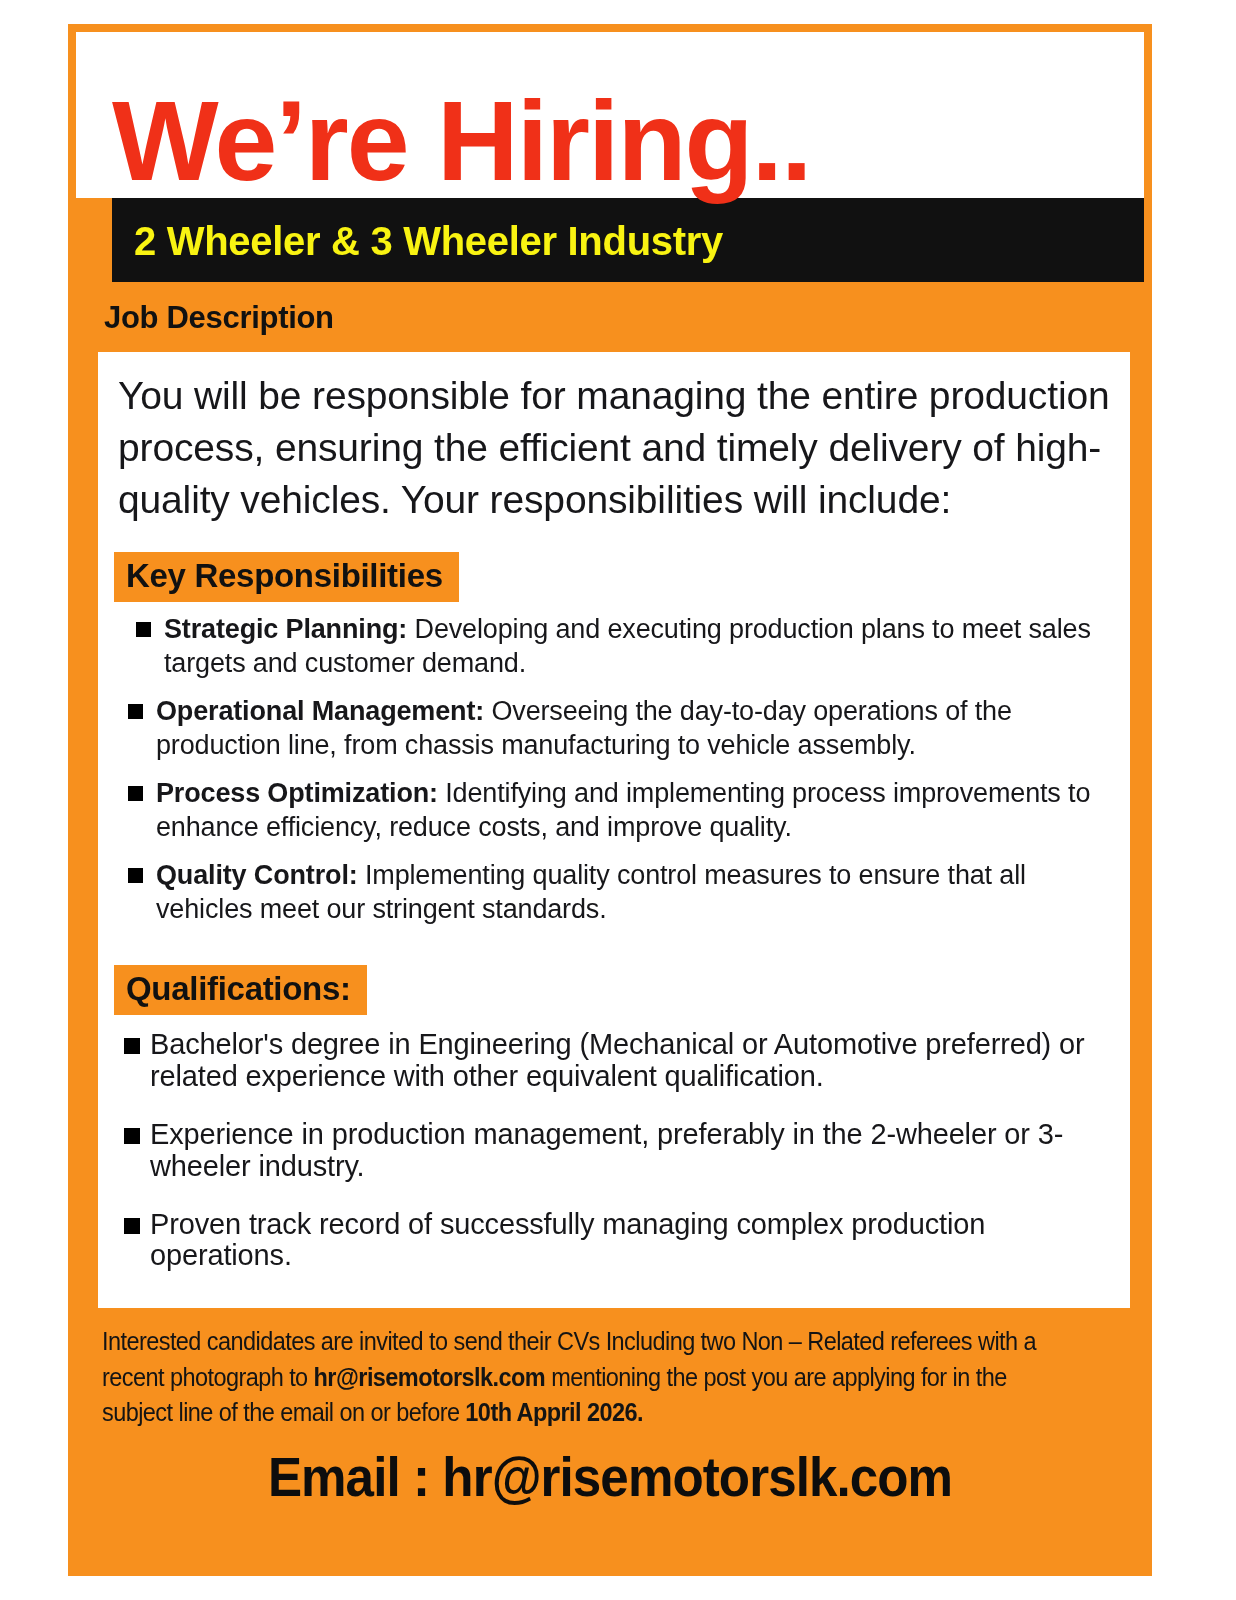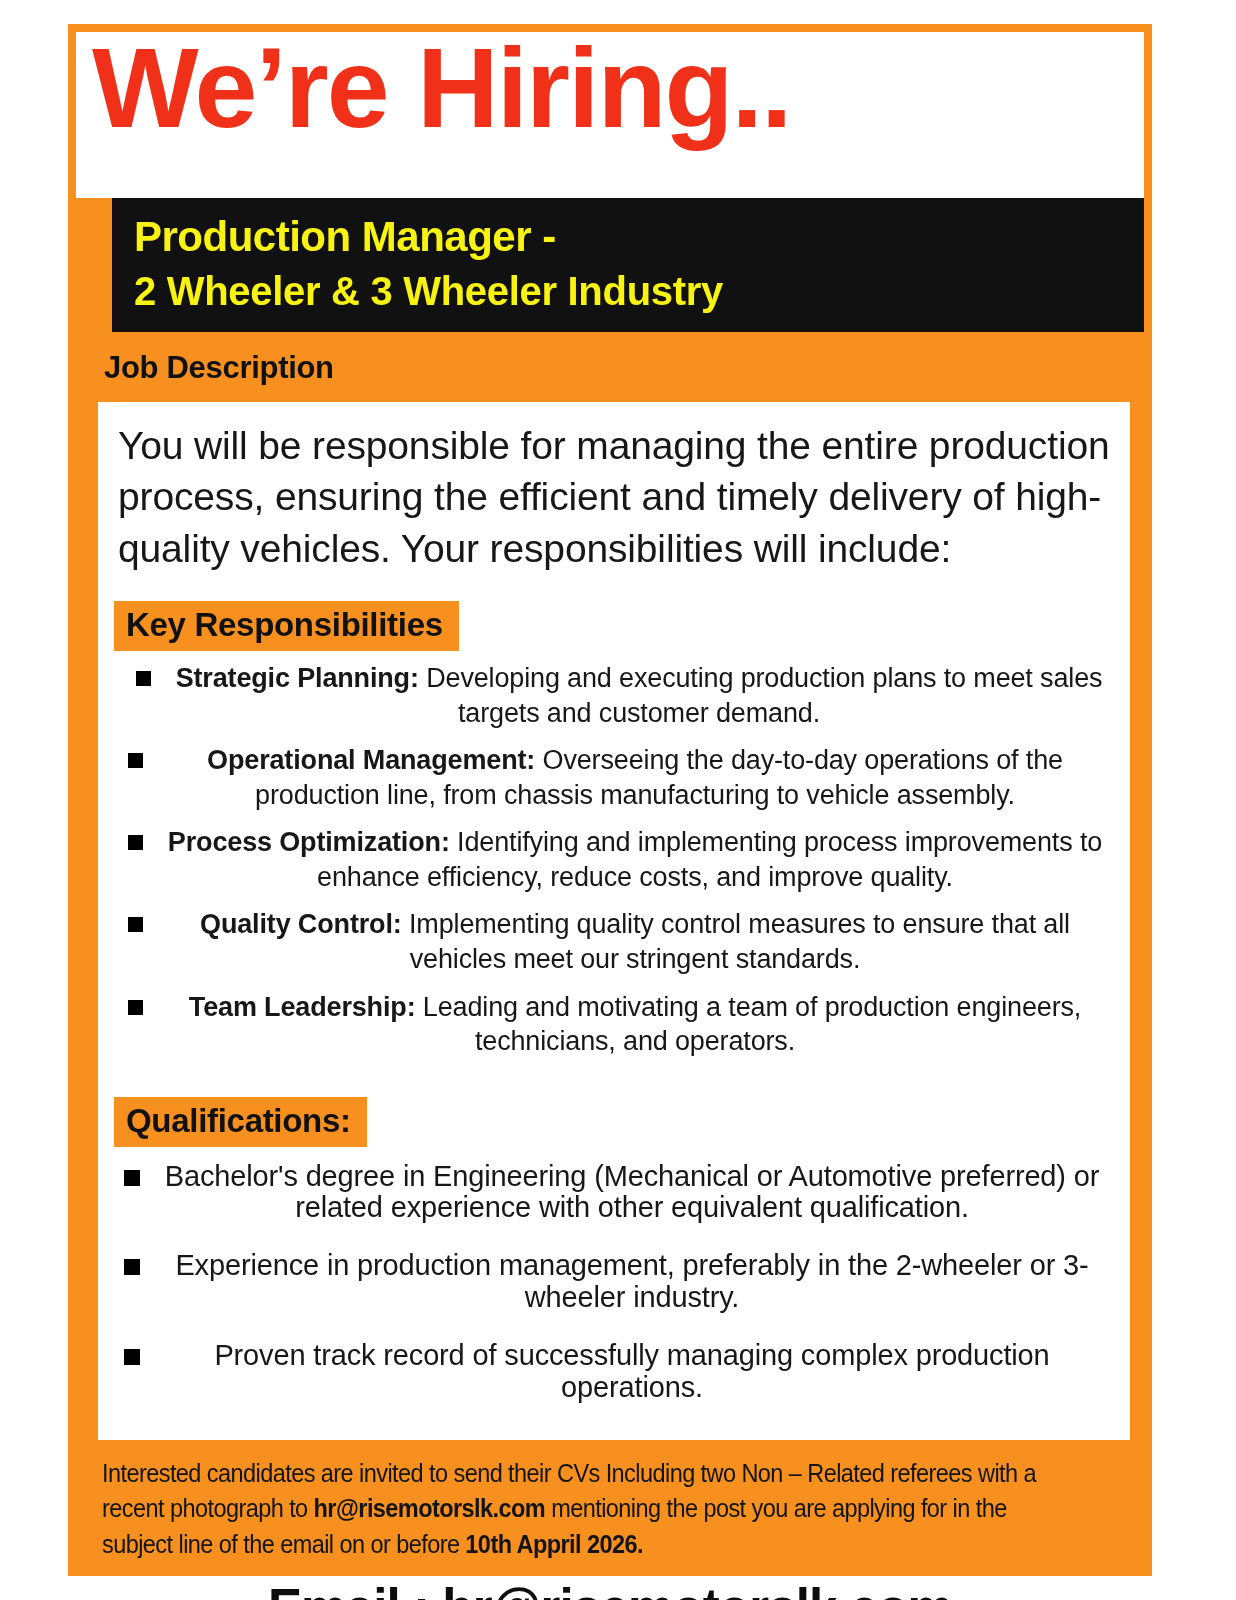"We’re Hiring.." .banner { align-items: flex-start -> flex-end; padding-left: 16px -> 36px }
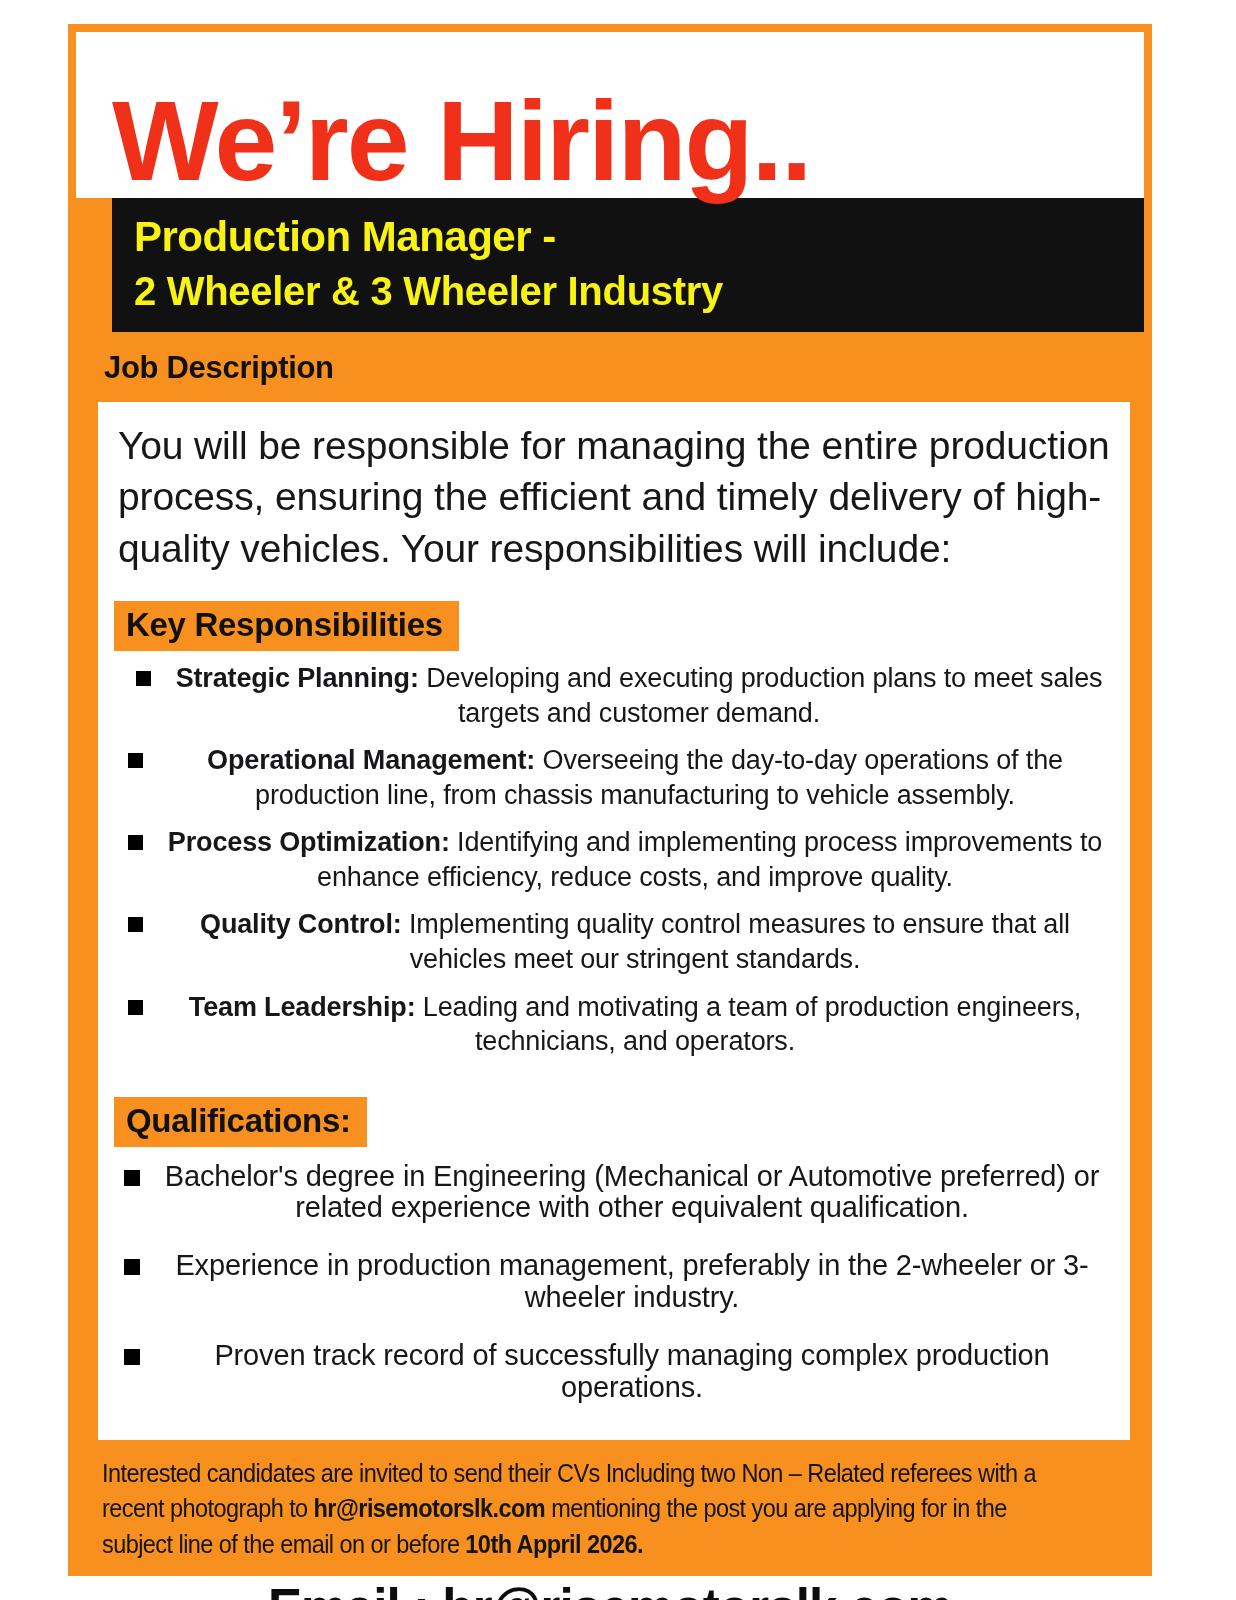"Production Manager -" div.title-line1 { html: <div>Production Manager -</div> -> none }
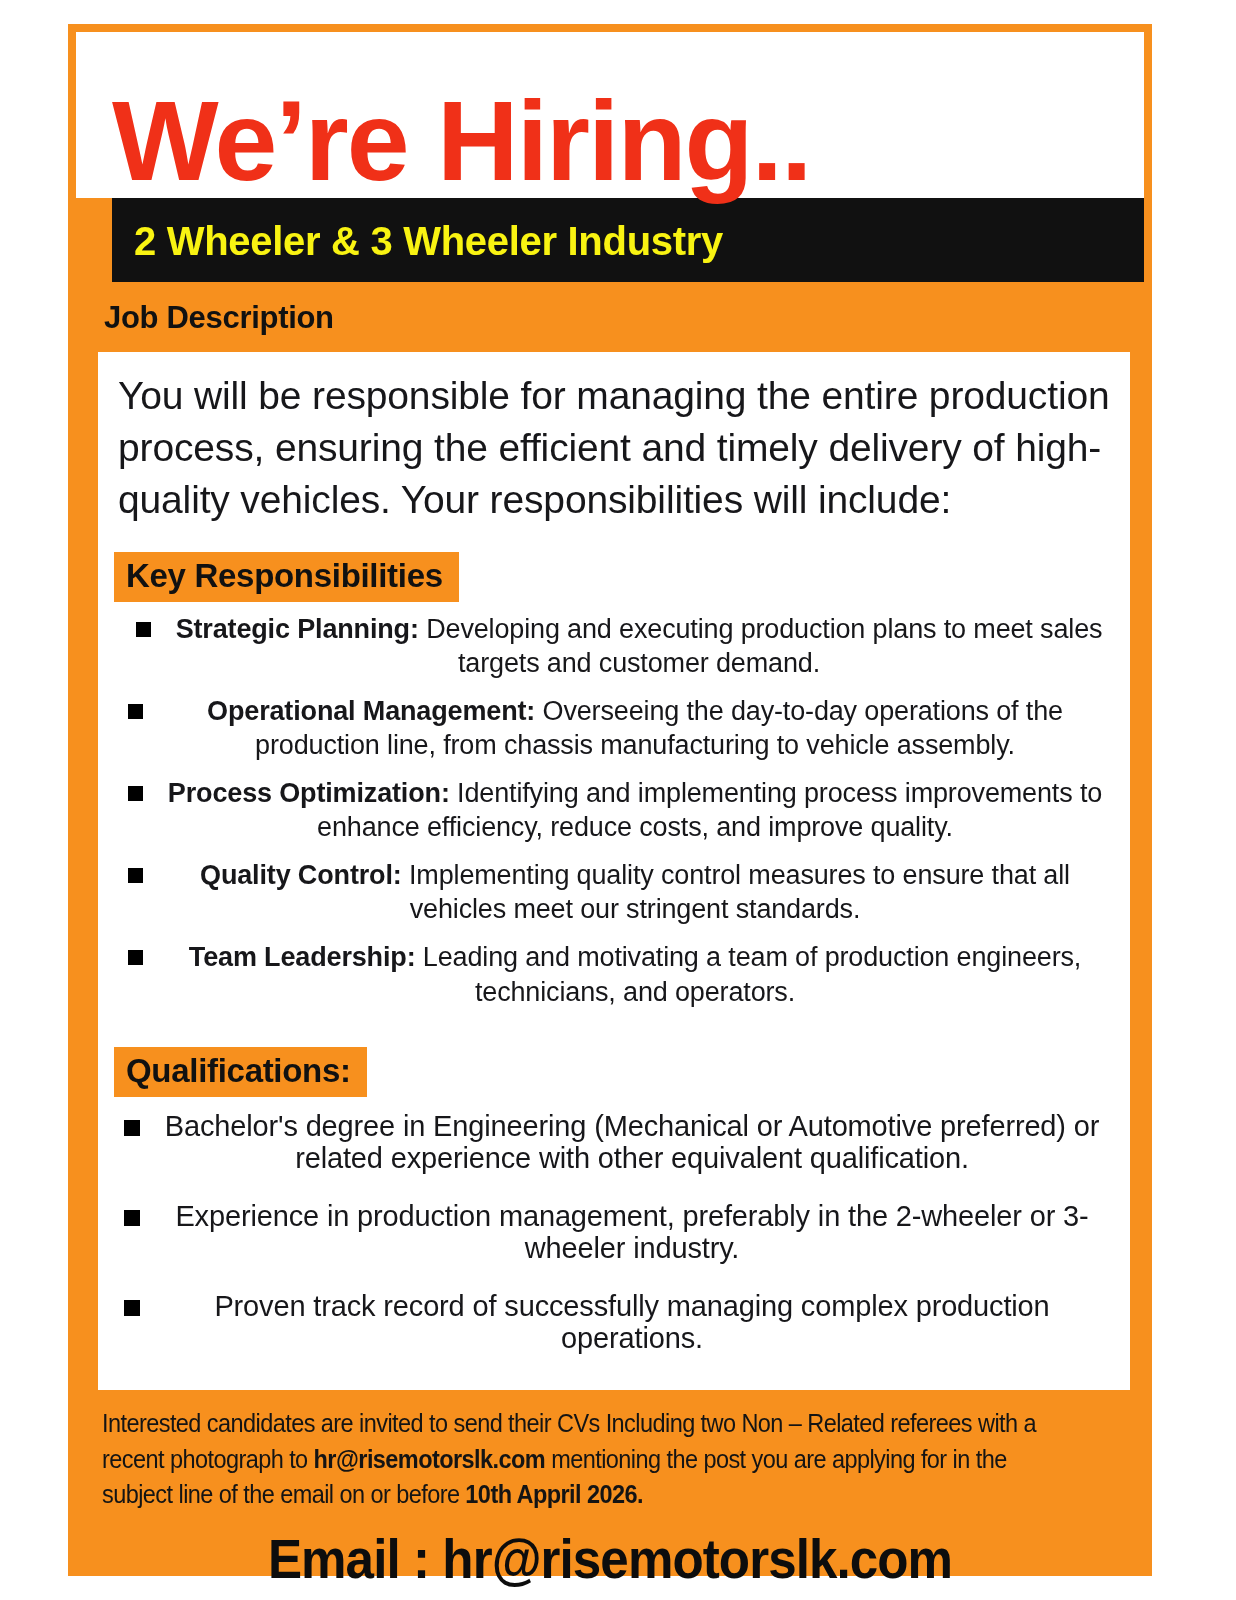"Strategic Planning: Developing and" ul.blist { text-align: center -> none }
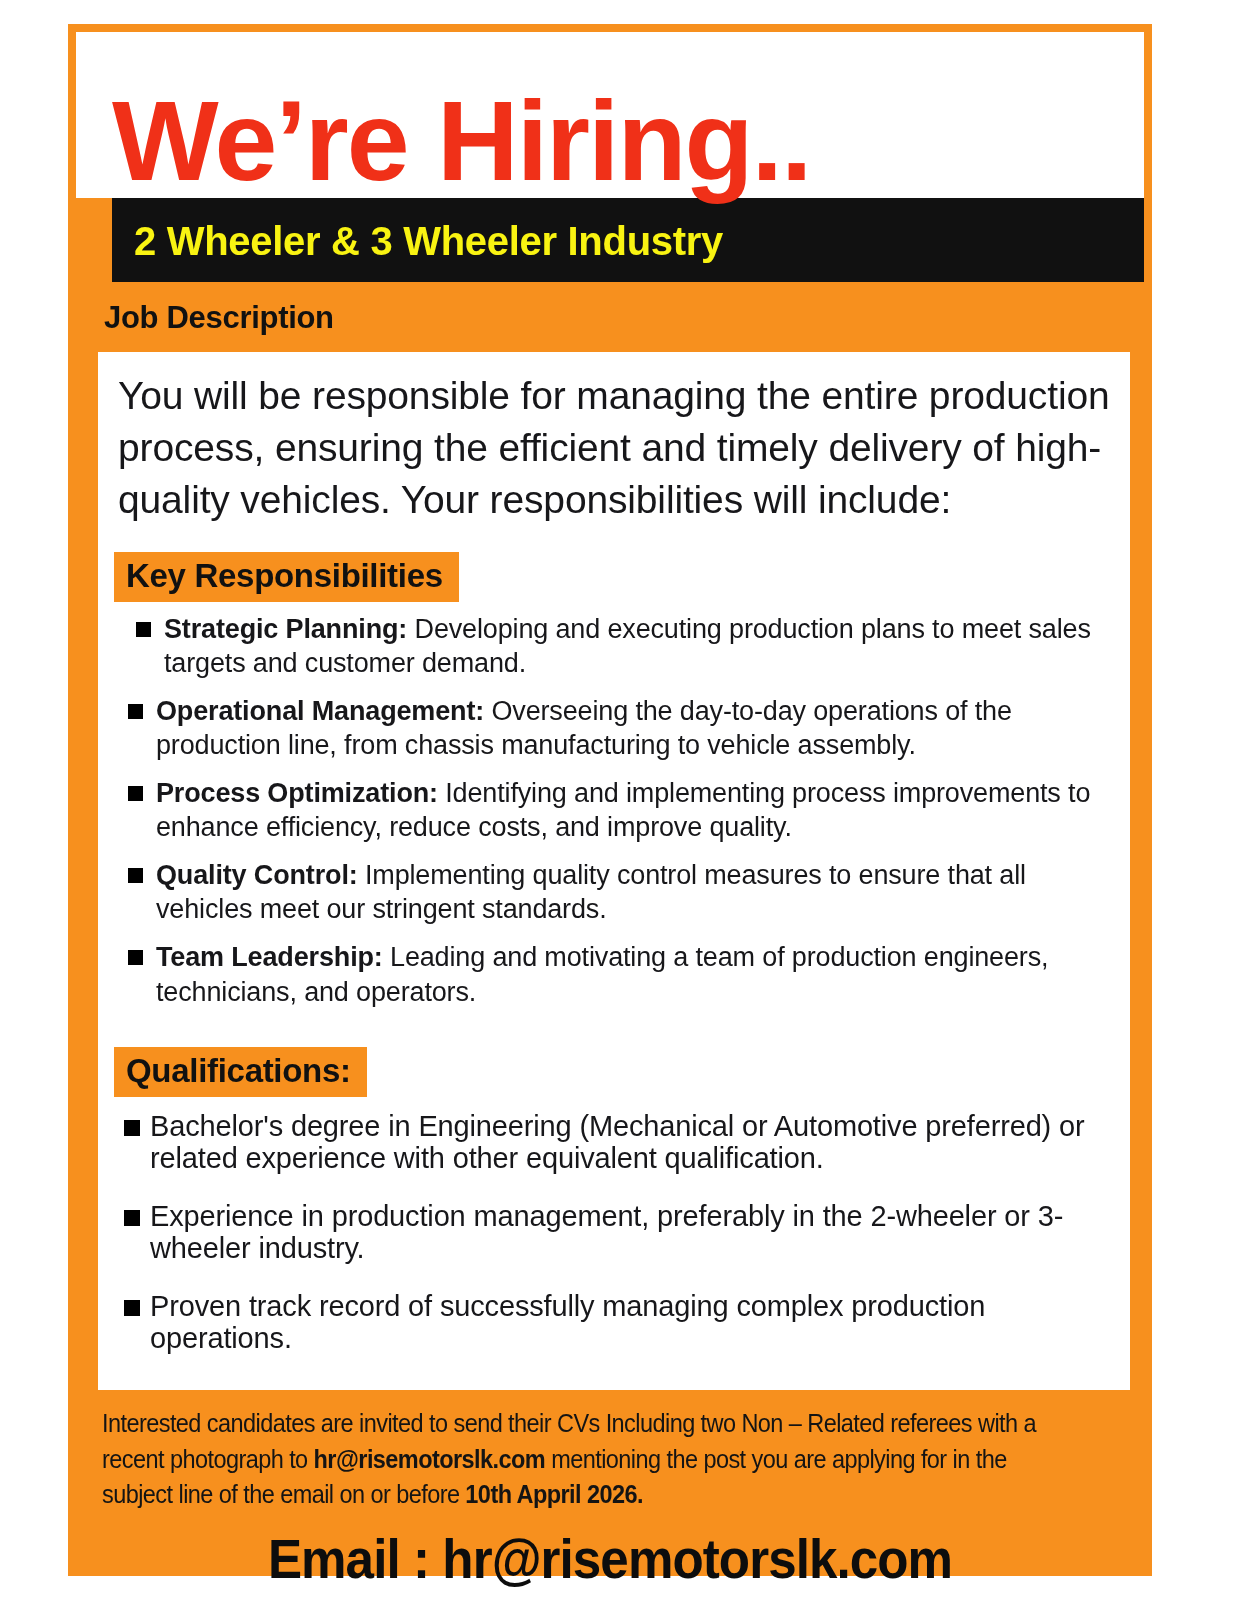"Team Leadership: Leading and motivating" li { html: <li><b>Team Leadership:</b><span> Leading and motivating a team of production engineers, technicians, and operators.</span></li> -> none }
